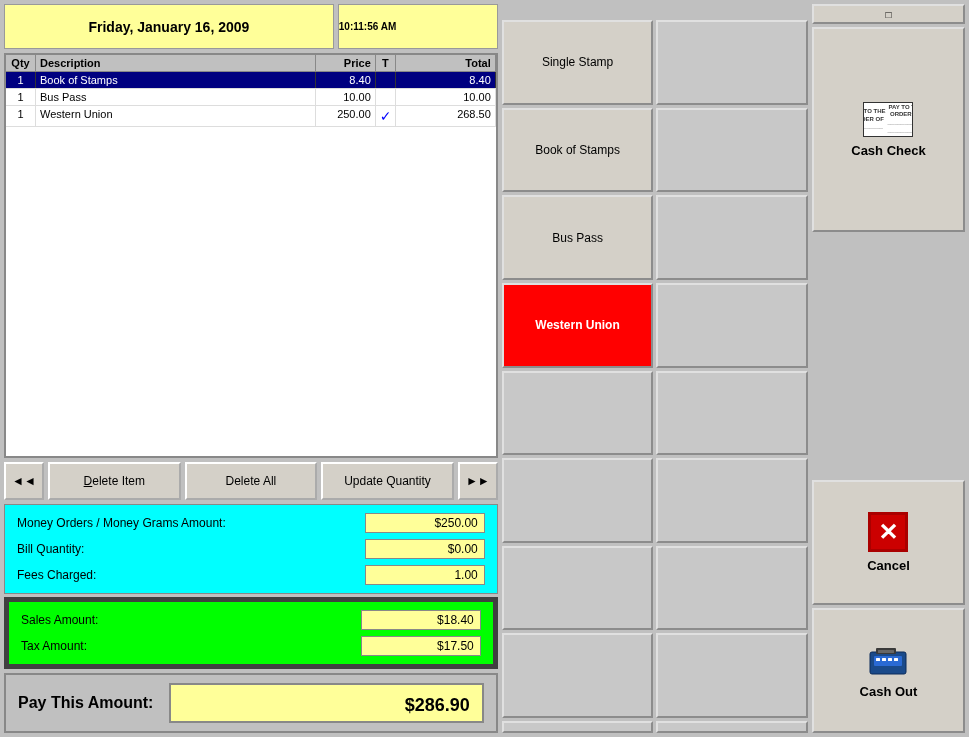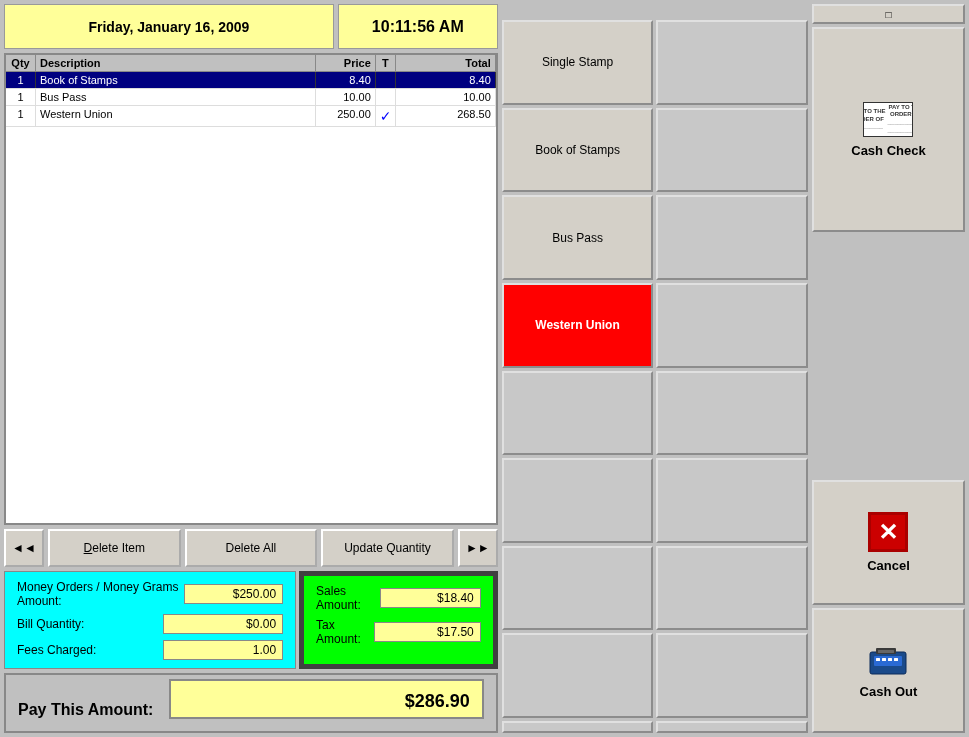"10:11:56 AM" .header-time { font-size: 16px -> 10px; justify-content: center -> flex-start }
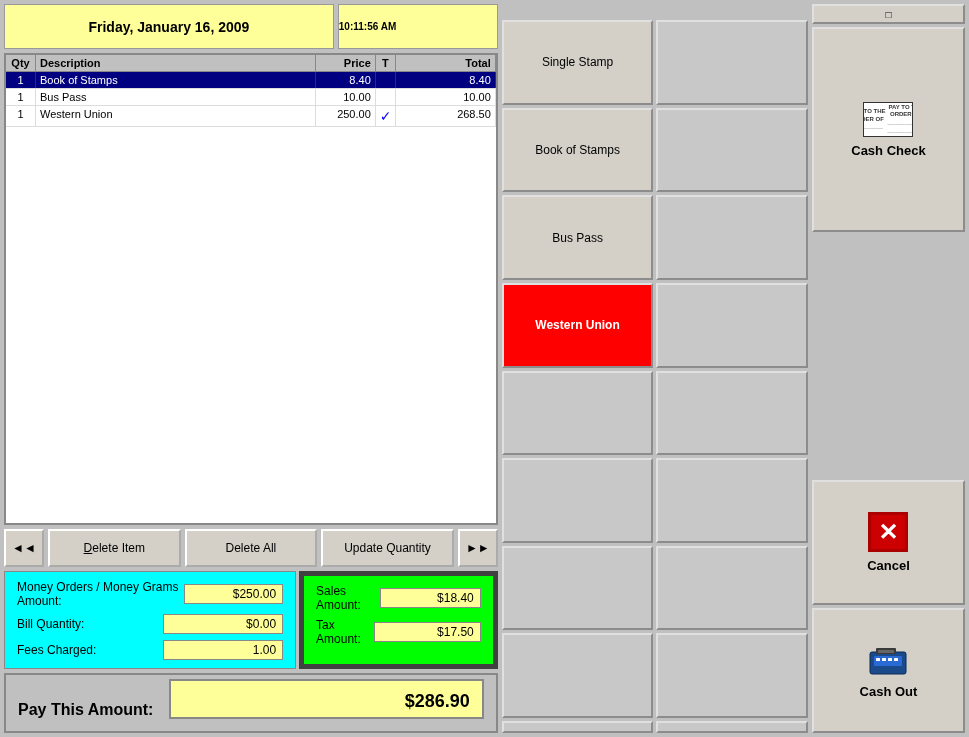"Money Orders / Money Grams" .amounts-section { flex-direction: none -> column }
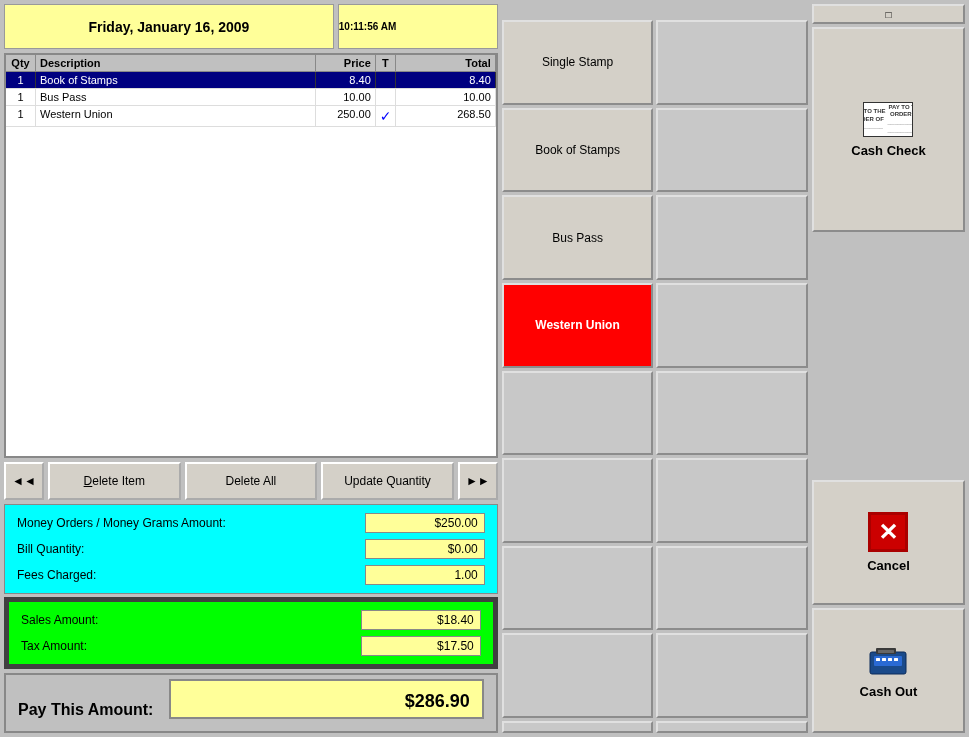"Pay This Amount:" .pay-section { align-items: flex-end -> center }
